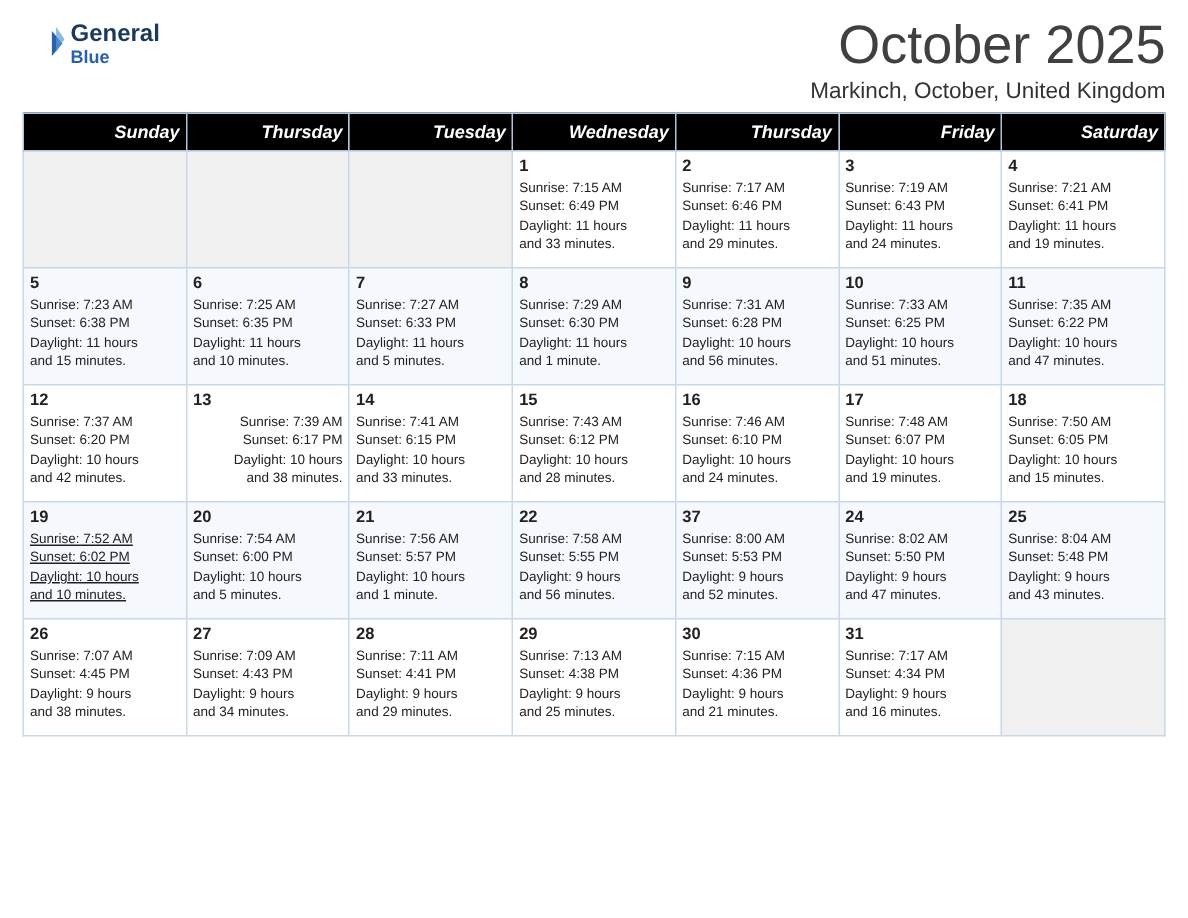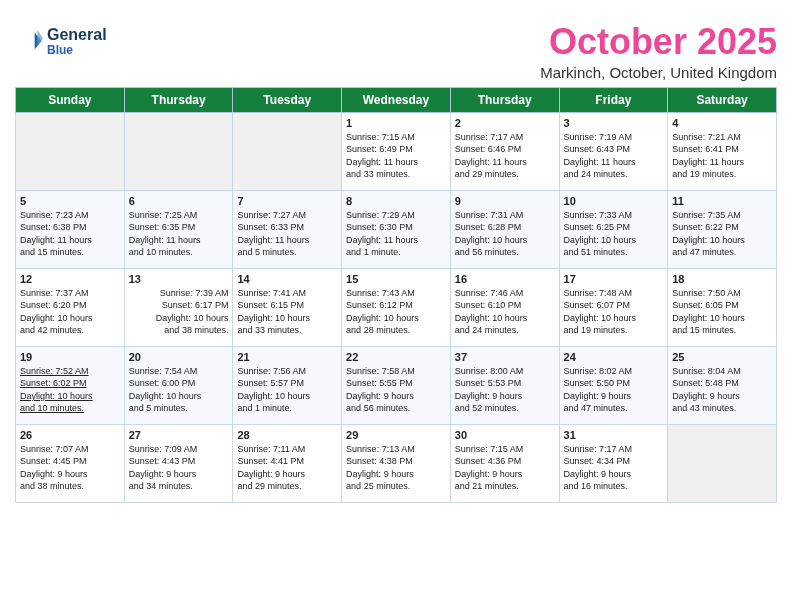"General" .container { margin-top: 12px -> none }
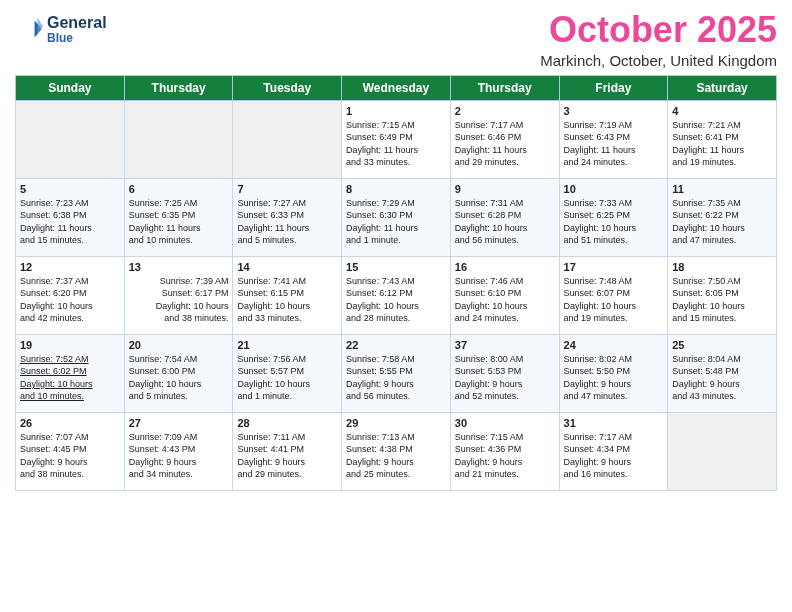"October 2025" .month-title { color: #ec4899 -> #404040; font-weight: bold -> normal }
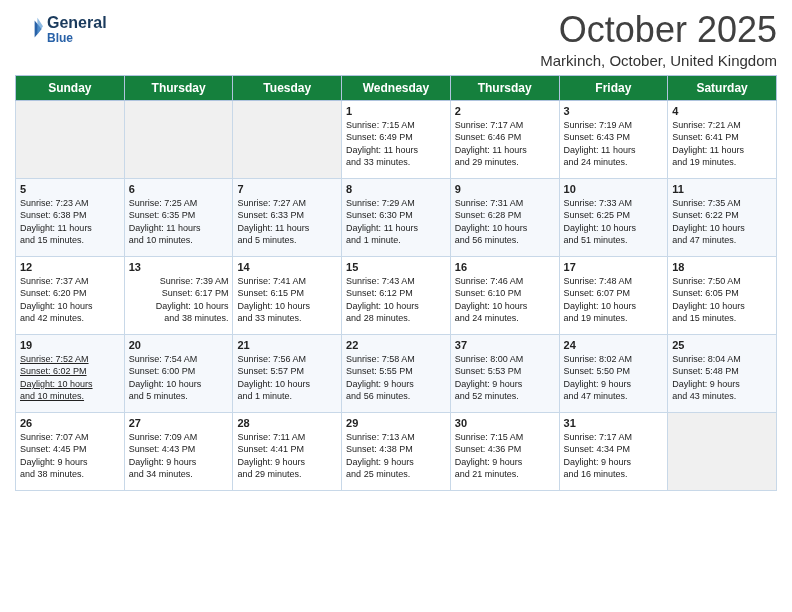"Sunday" thead tr th { background: #15803d -> #000000; font-style: none -> italic; text-align: center -> right }
